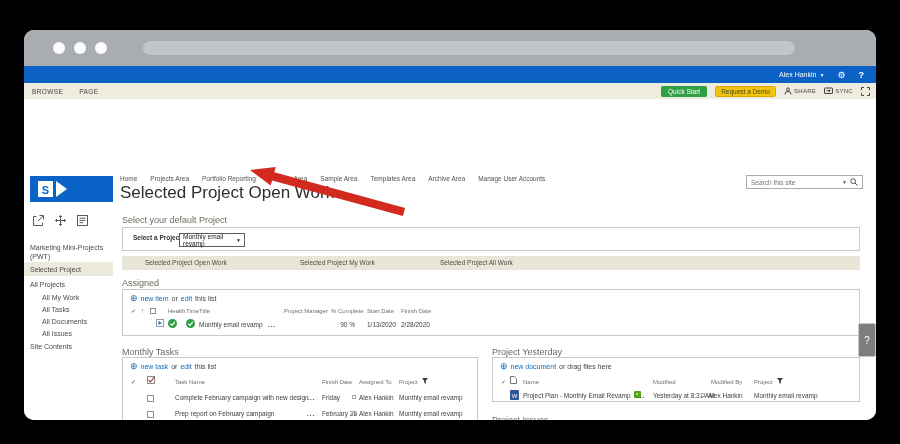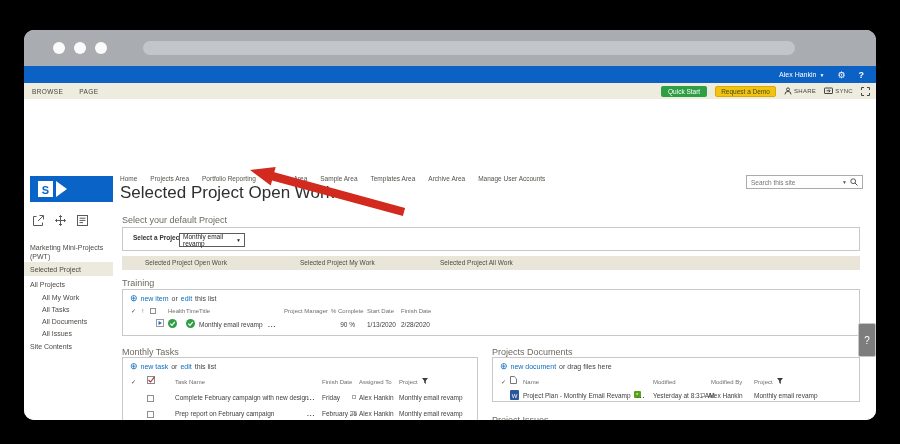"Training" div.sechead { text: Training -> Assigned }
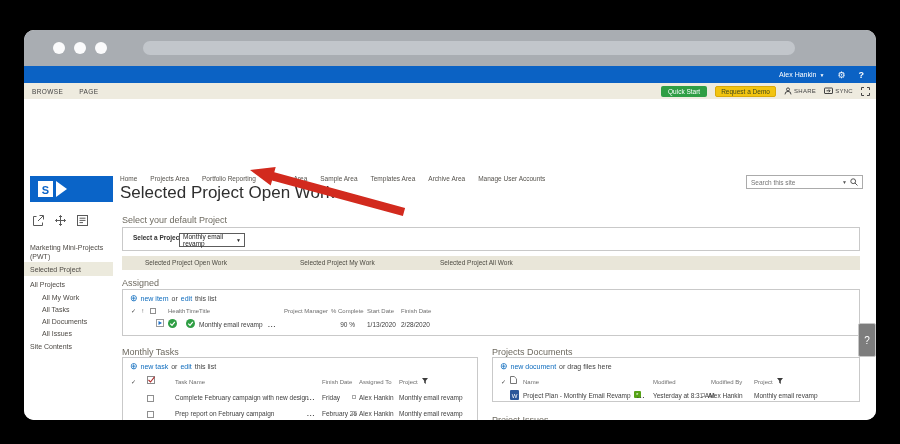"Projects Documents" div.sechead { text: Projects Documents -> Project Yesterday }
